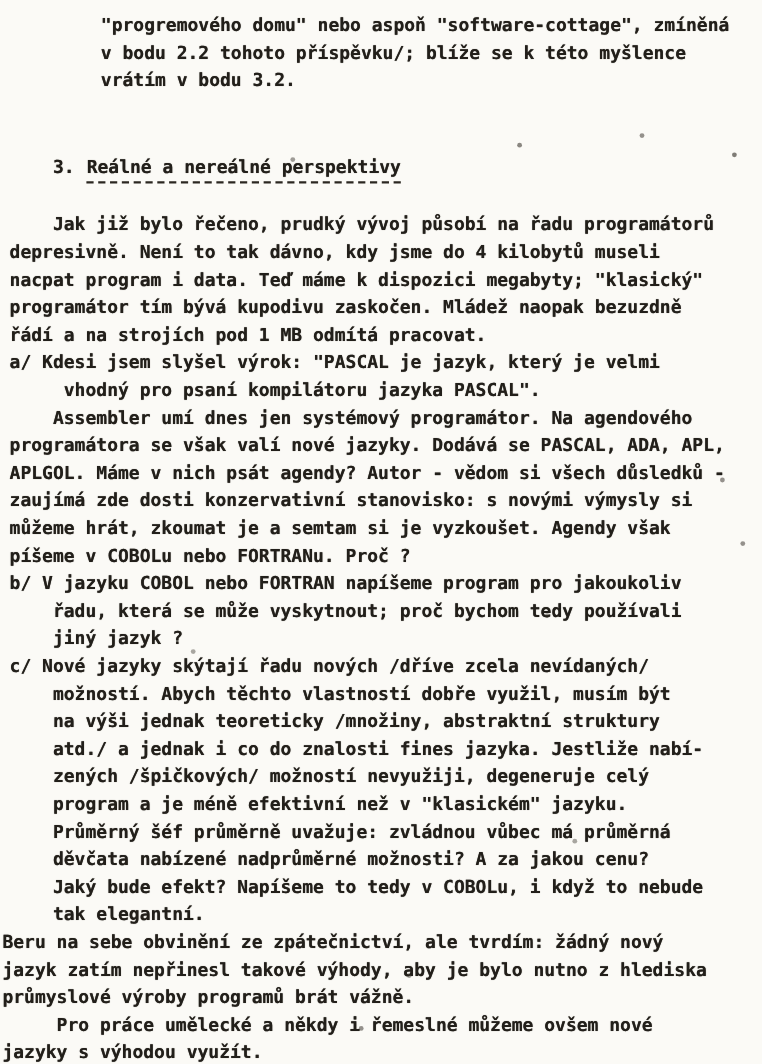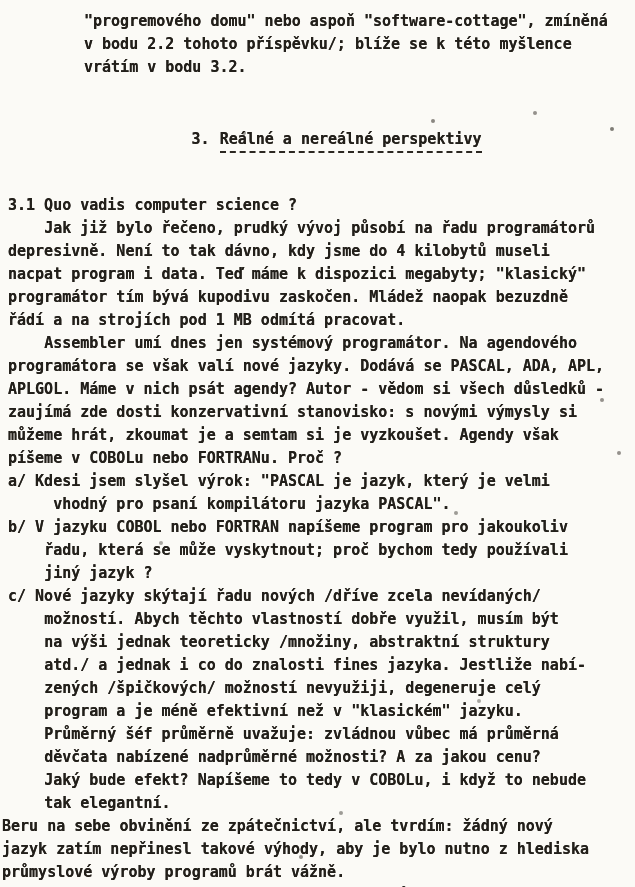"3. Reálné a nereálné perspektivy" .heading { text-align: center -> none }
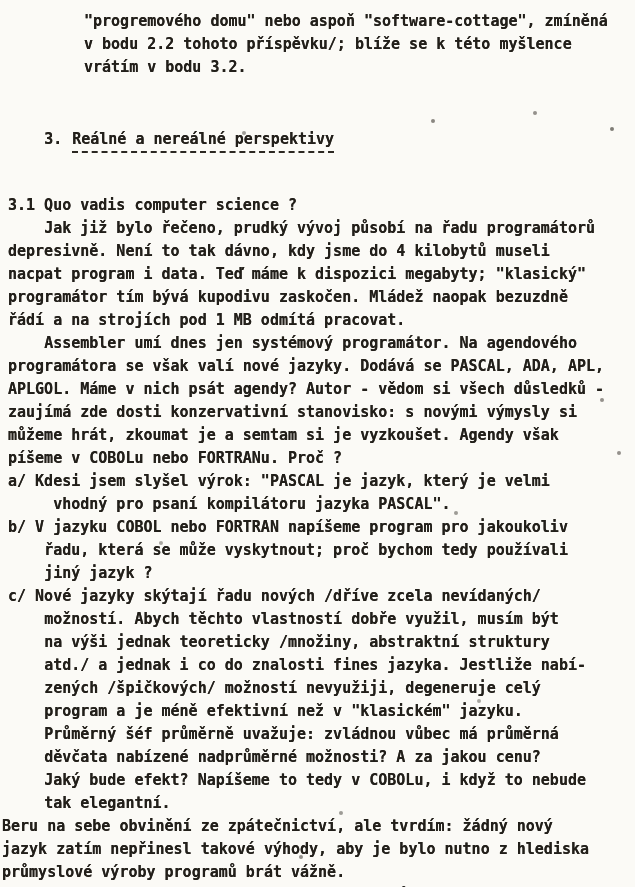"3.1 Quo vadis computer science" div.block { html: <div>3.1 Quo vadis computer science ?</div> -> none }
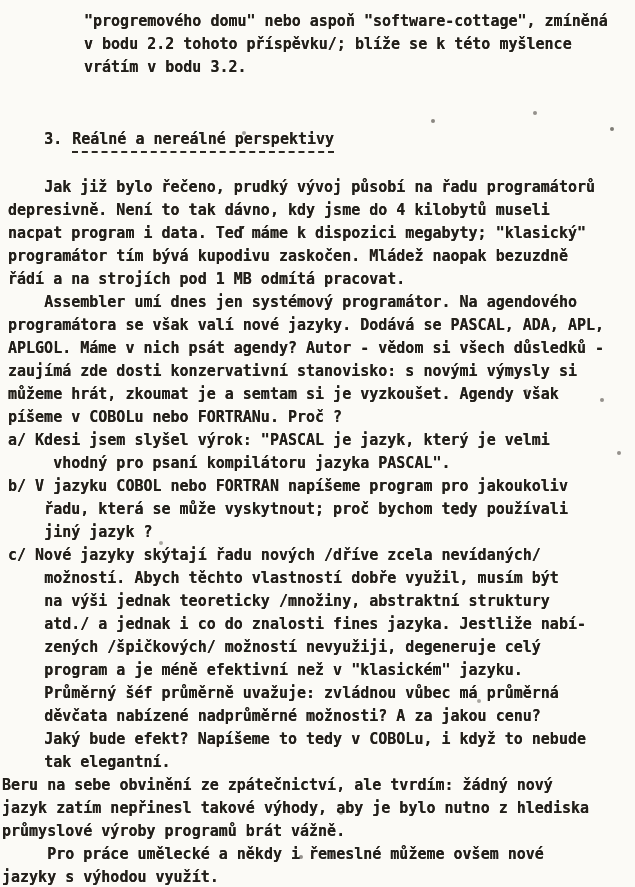"Assembler umí dnes jen systémový" div.block { order: before "a/ Kdesi jsem slyšel výrok:" -> after "a/ Kdesi jsem slyšel výrok:" }
